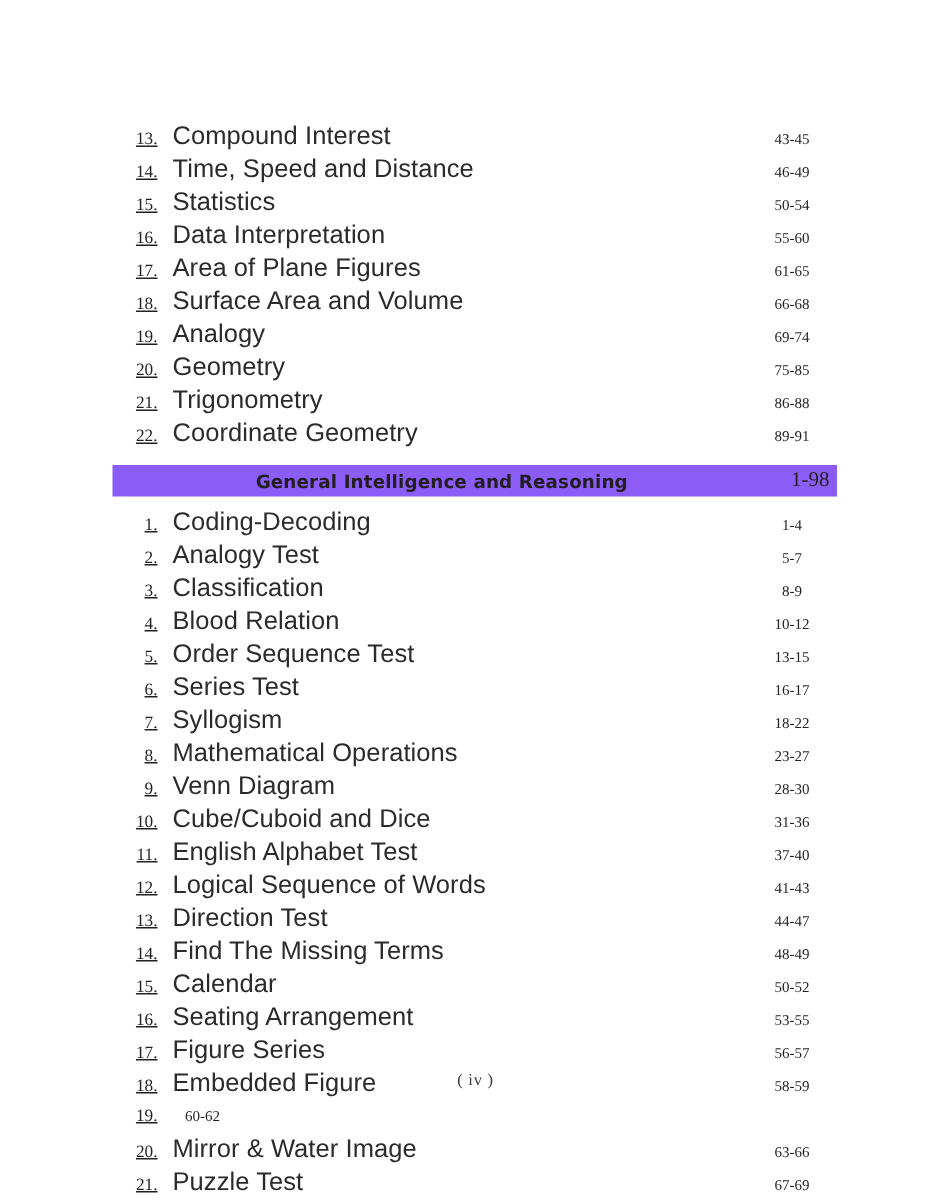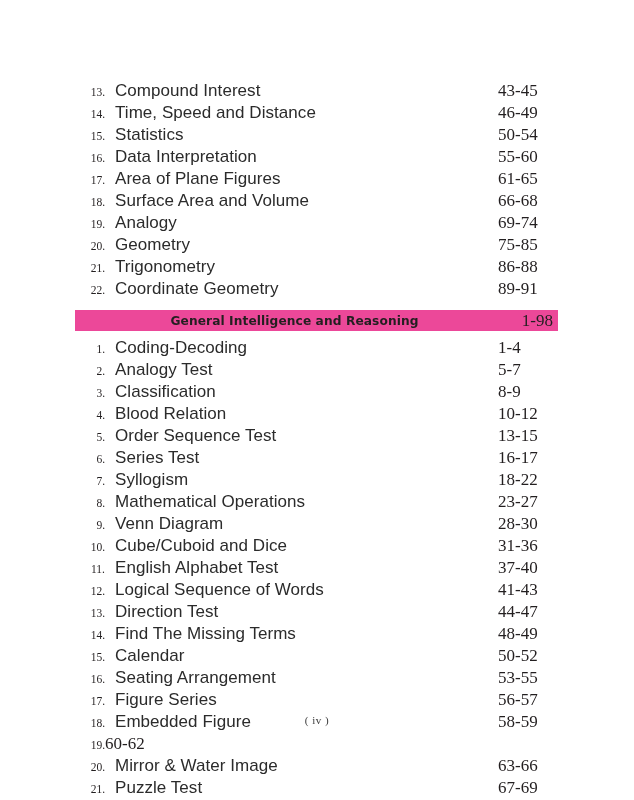"13." .item-num { text-decoration: none -> underline }
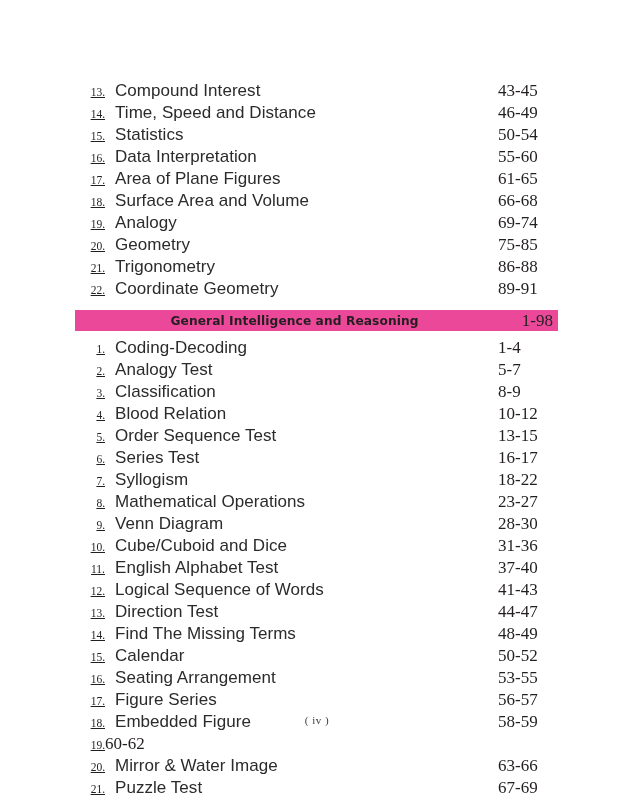"43-45" .item-pages { font-size: 17px -> 10px; text-align: left -> center }
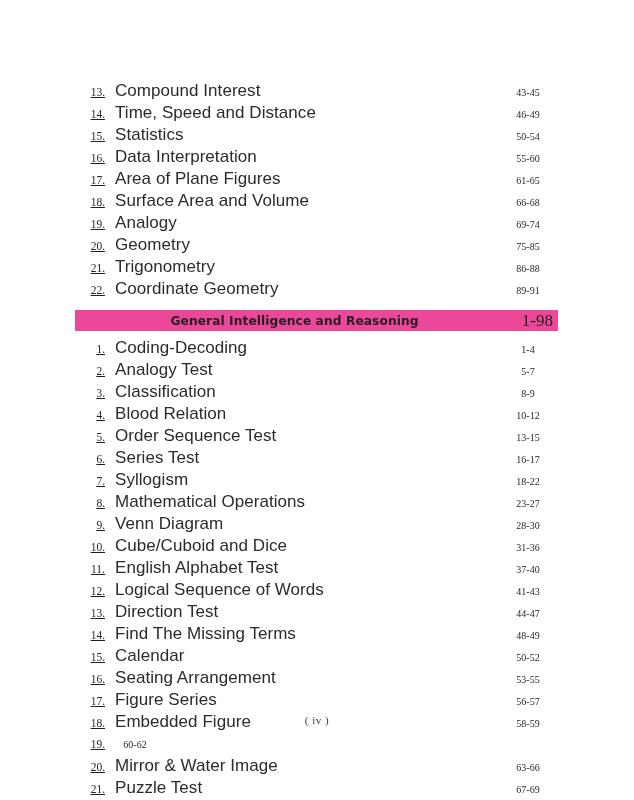"General Intelligence and Reasoning" .section-band { background: #ec4899 -> #8b5cf6 }
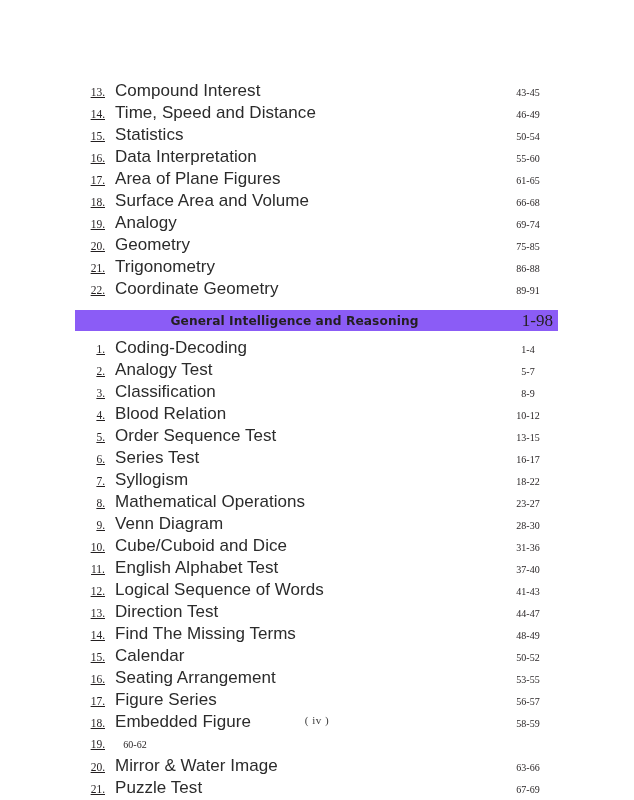"1-98" .section-band-pages { font-size: 17px -> 14px }
